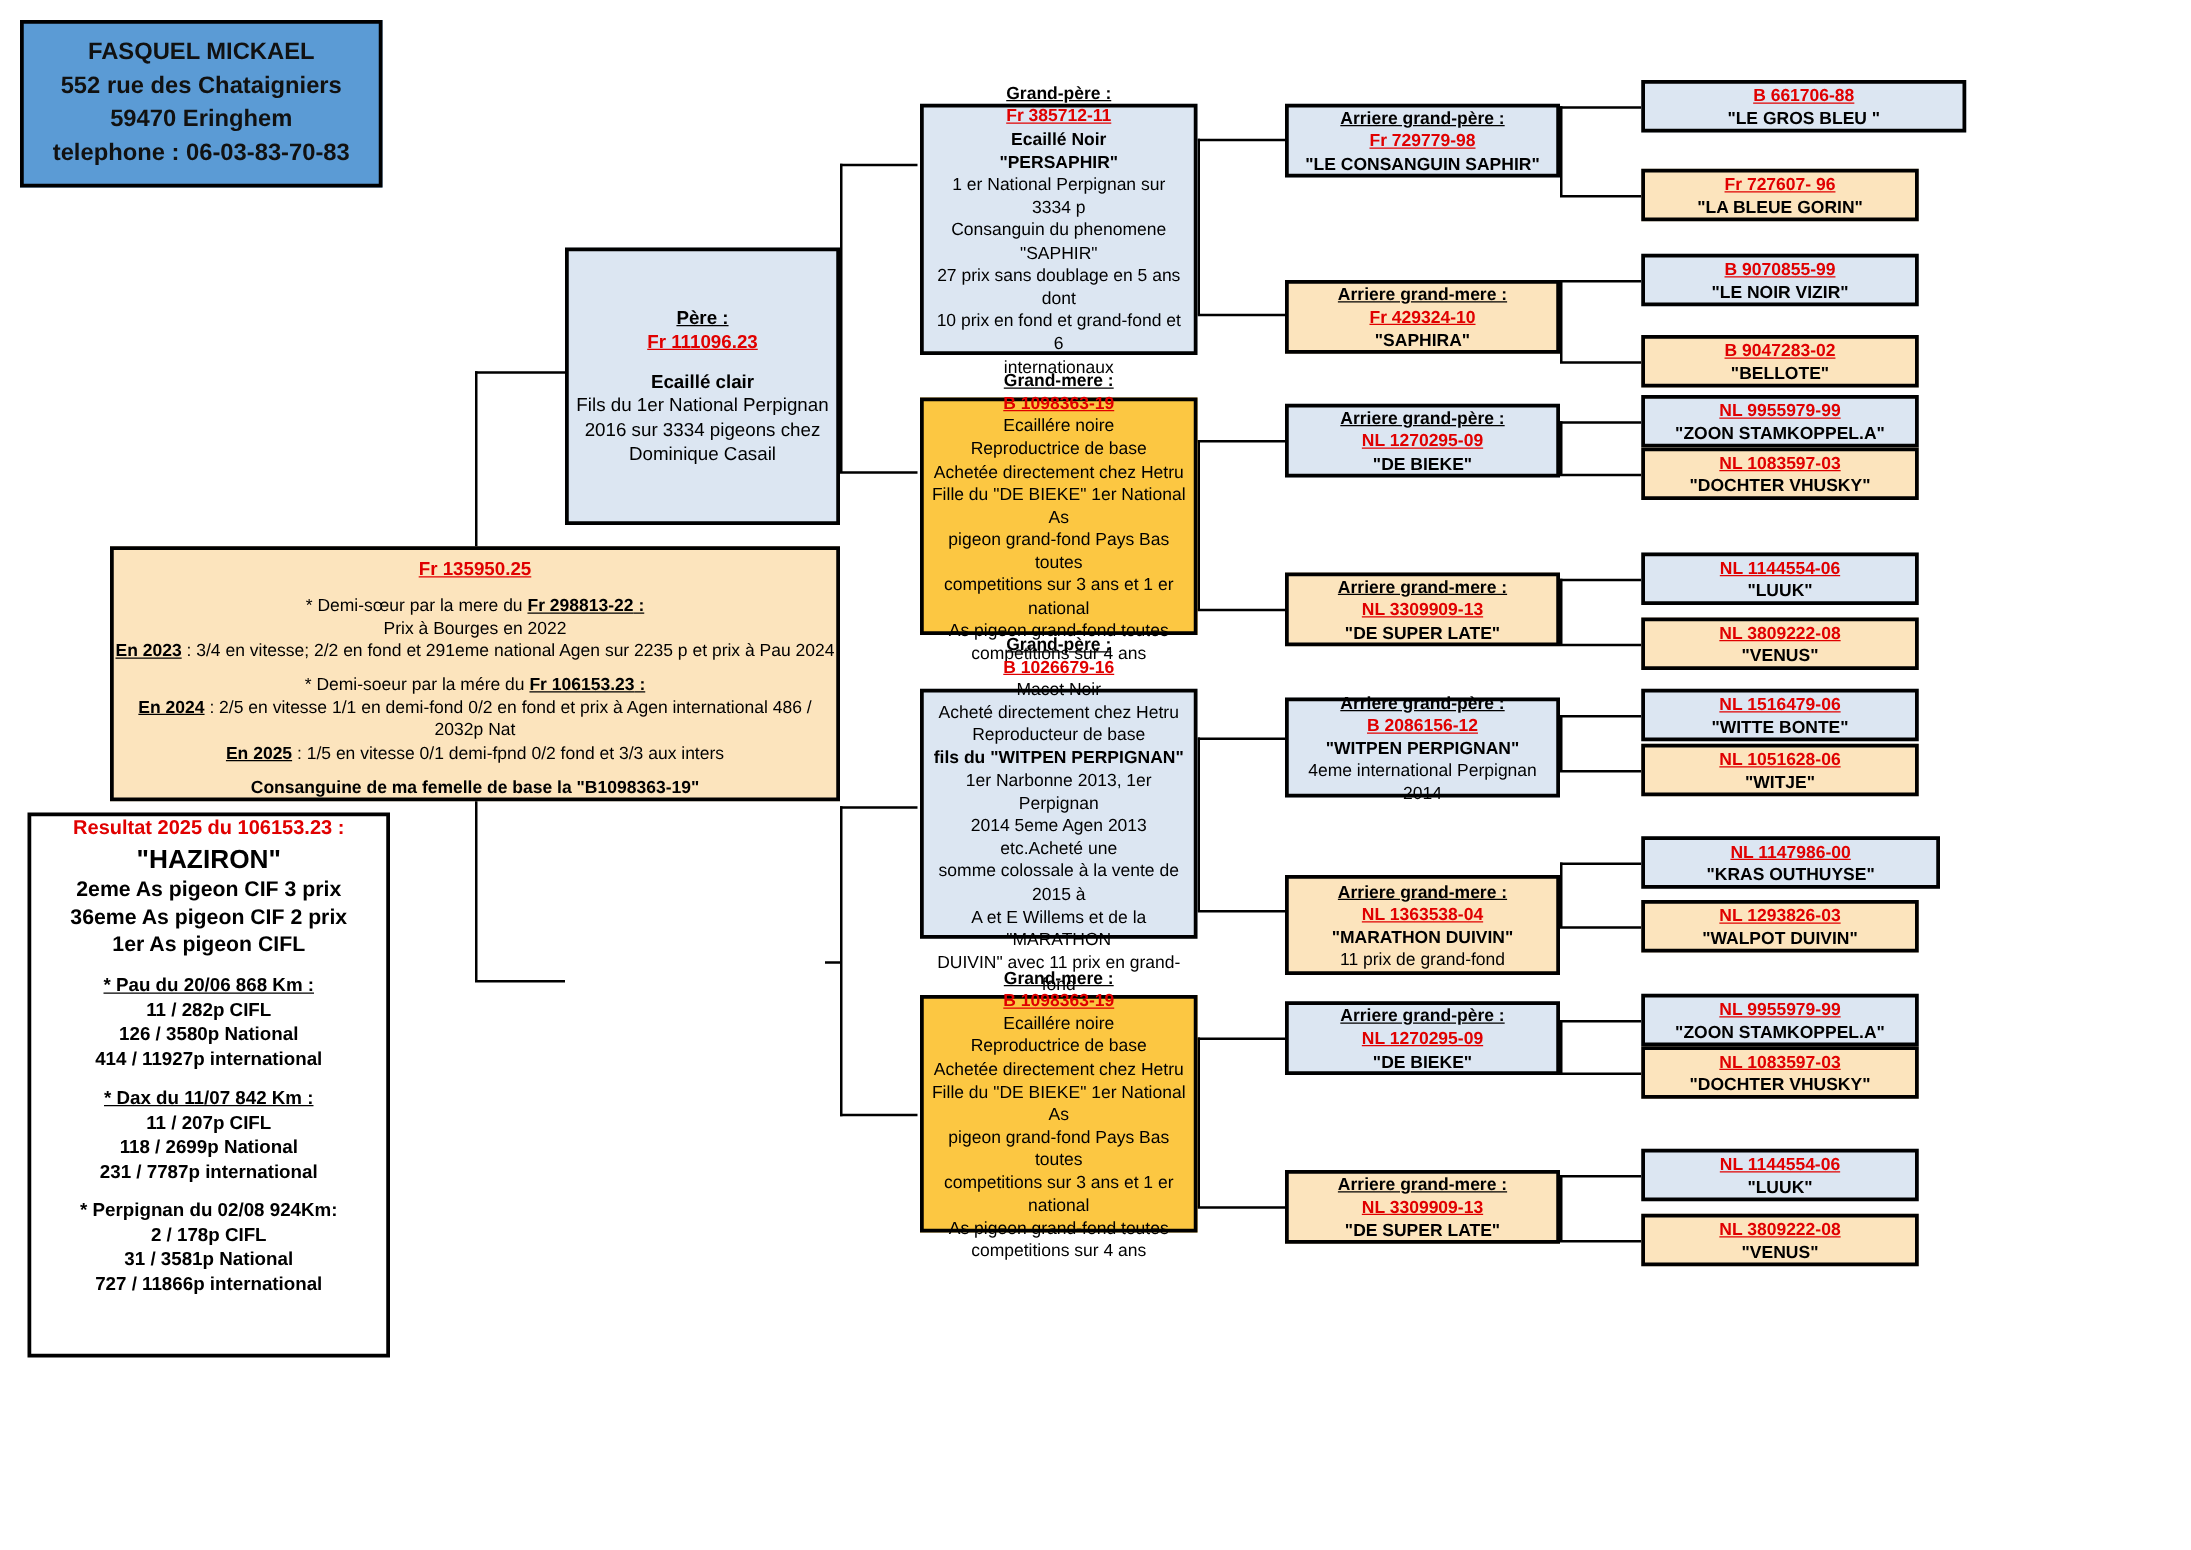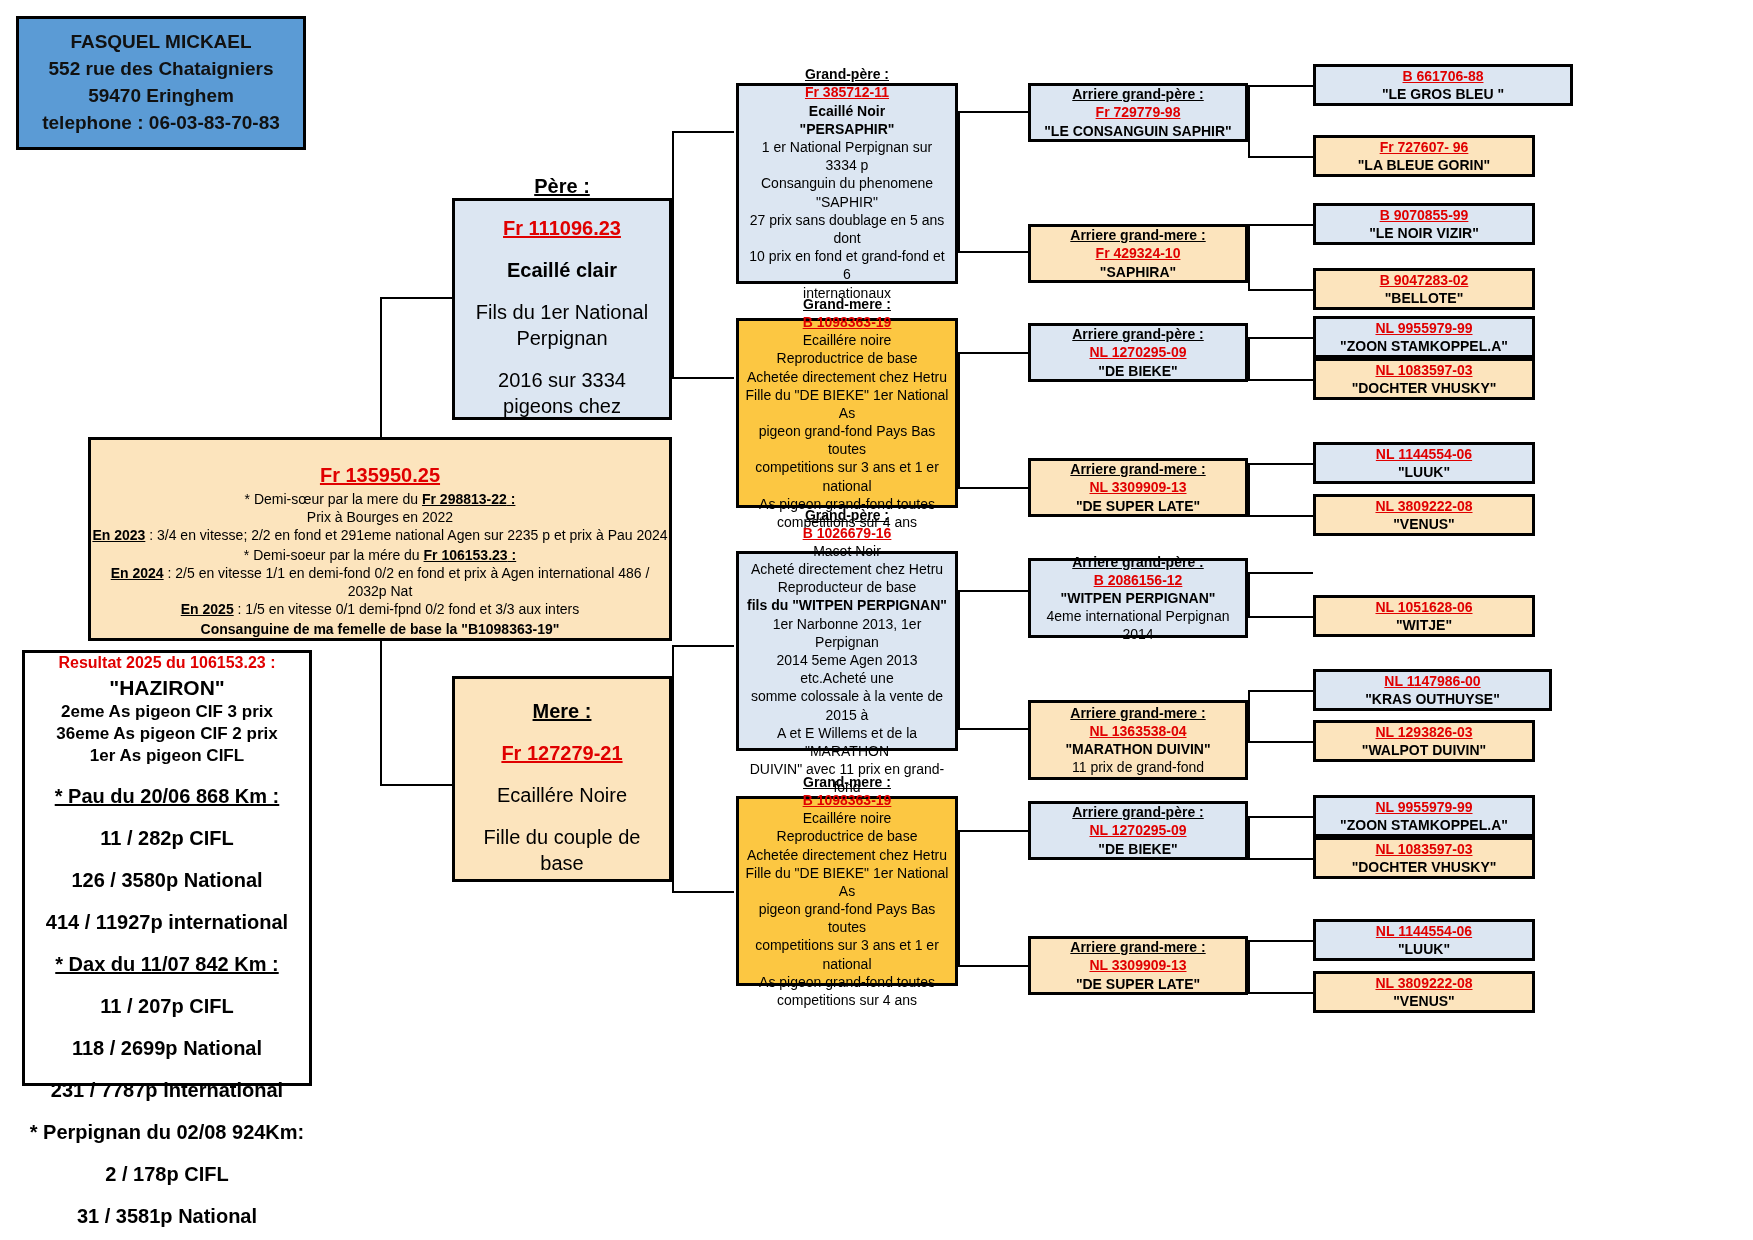"Père :" .s15 { font-size: 20px -> 15px; margin-top: 16px -> none }
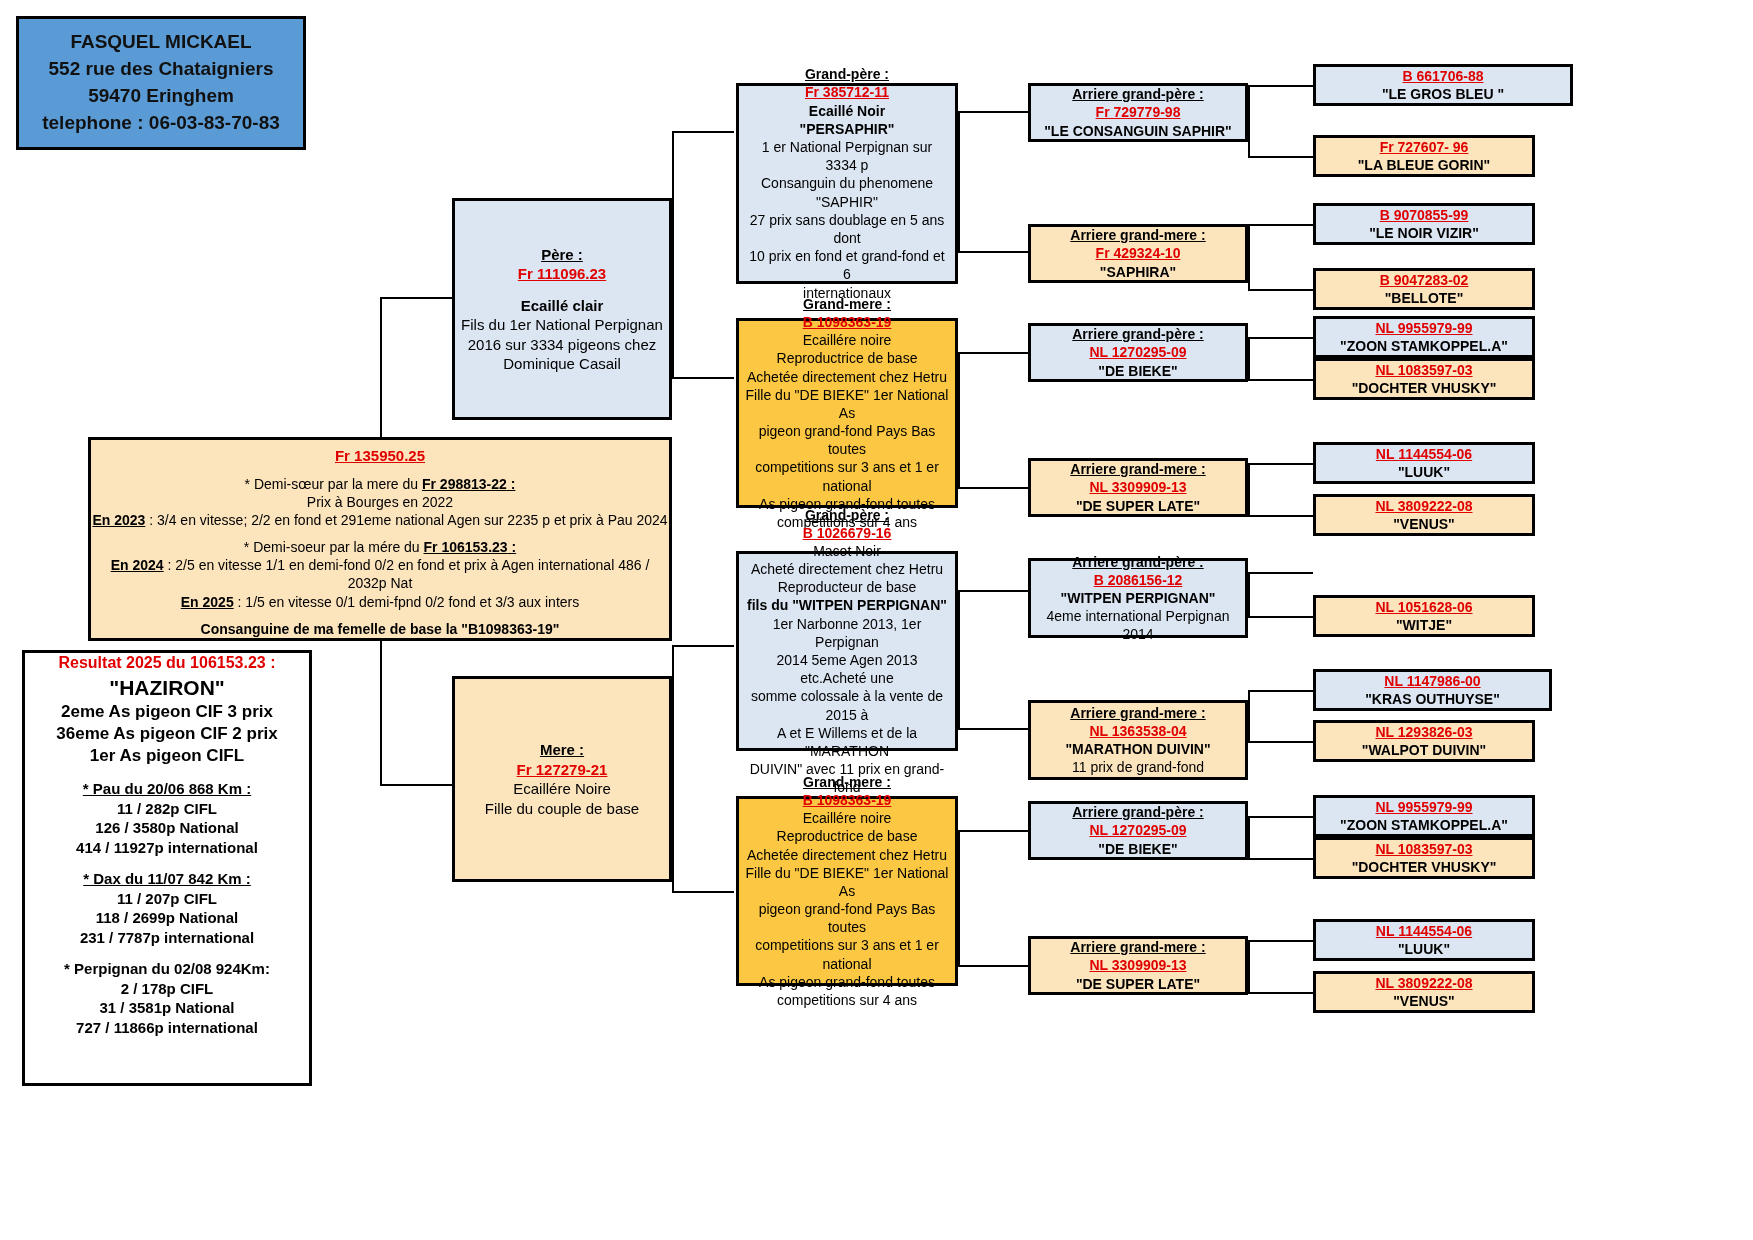"NL 1516479-06" div.box { html: none -> <div> <div>NL 1516479-06</div> <div>"WITTE BONTE"</div> </div> }
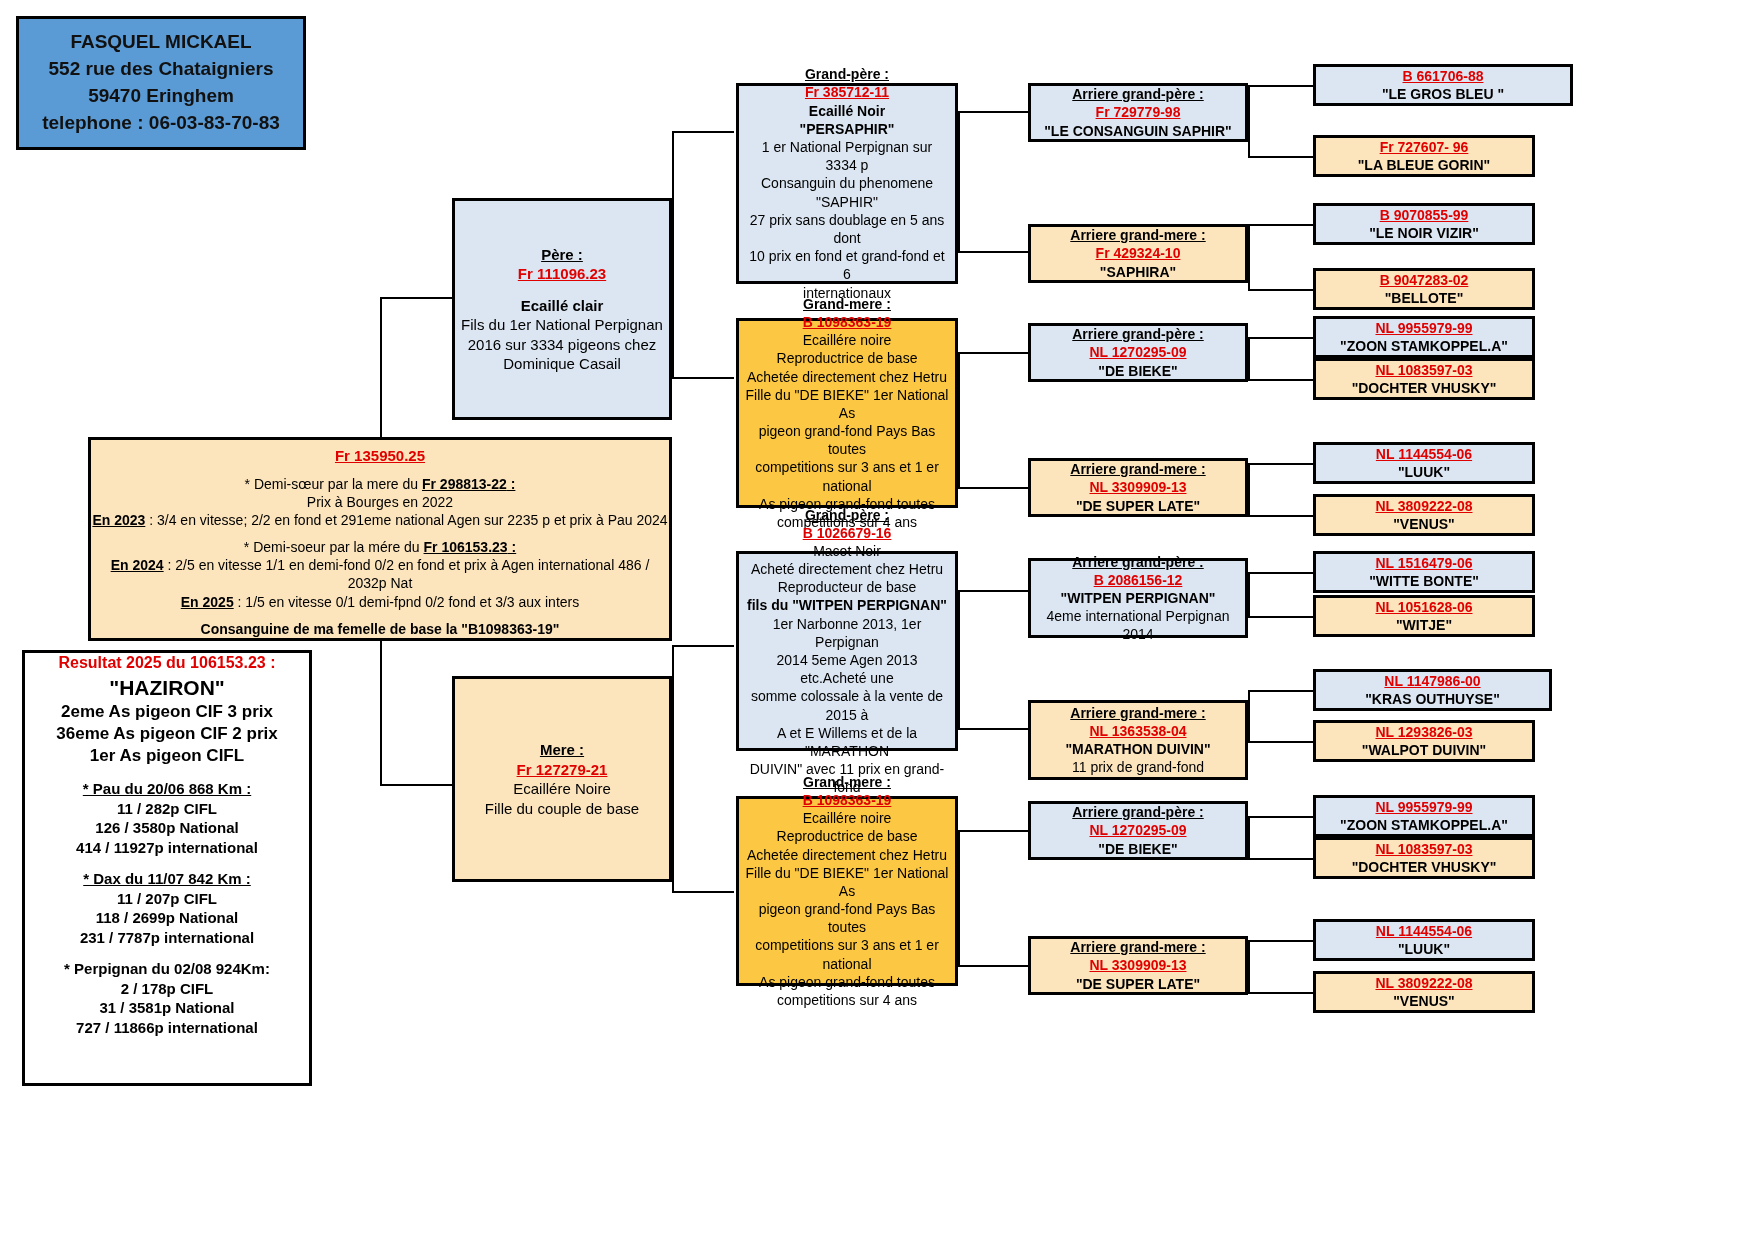"Mere :" div.box { html: <div> <div>Mere :</div> <div>Fr 127279-21</div> <div>Ecaillére Noire</div> <div>Fille du couple de base</div> </div> -> none }
